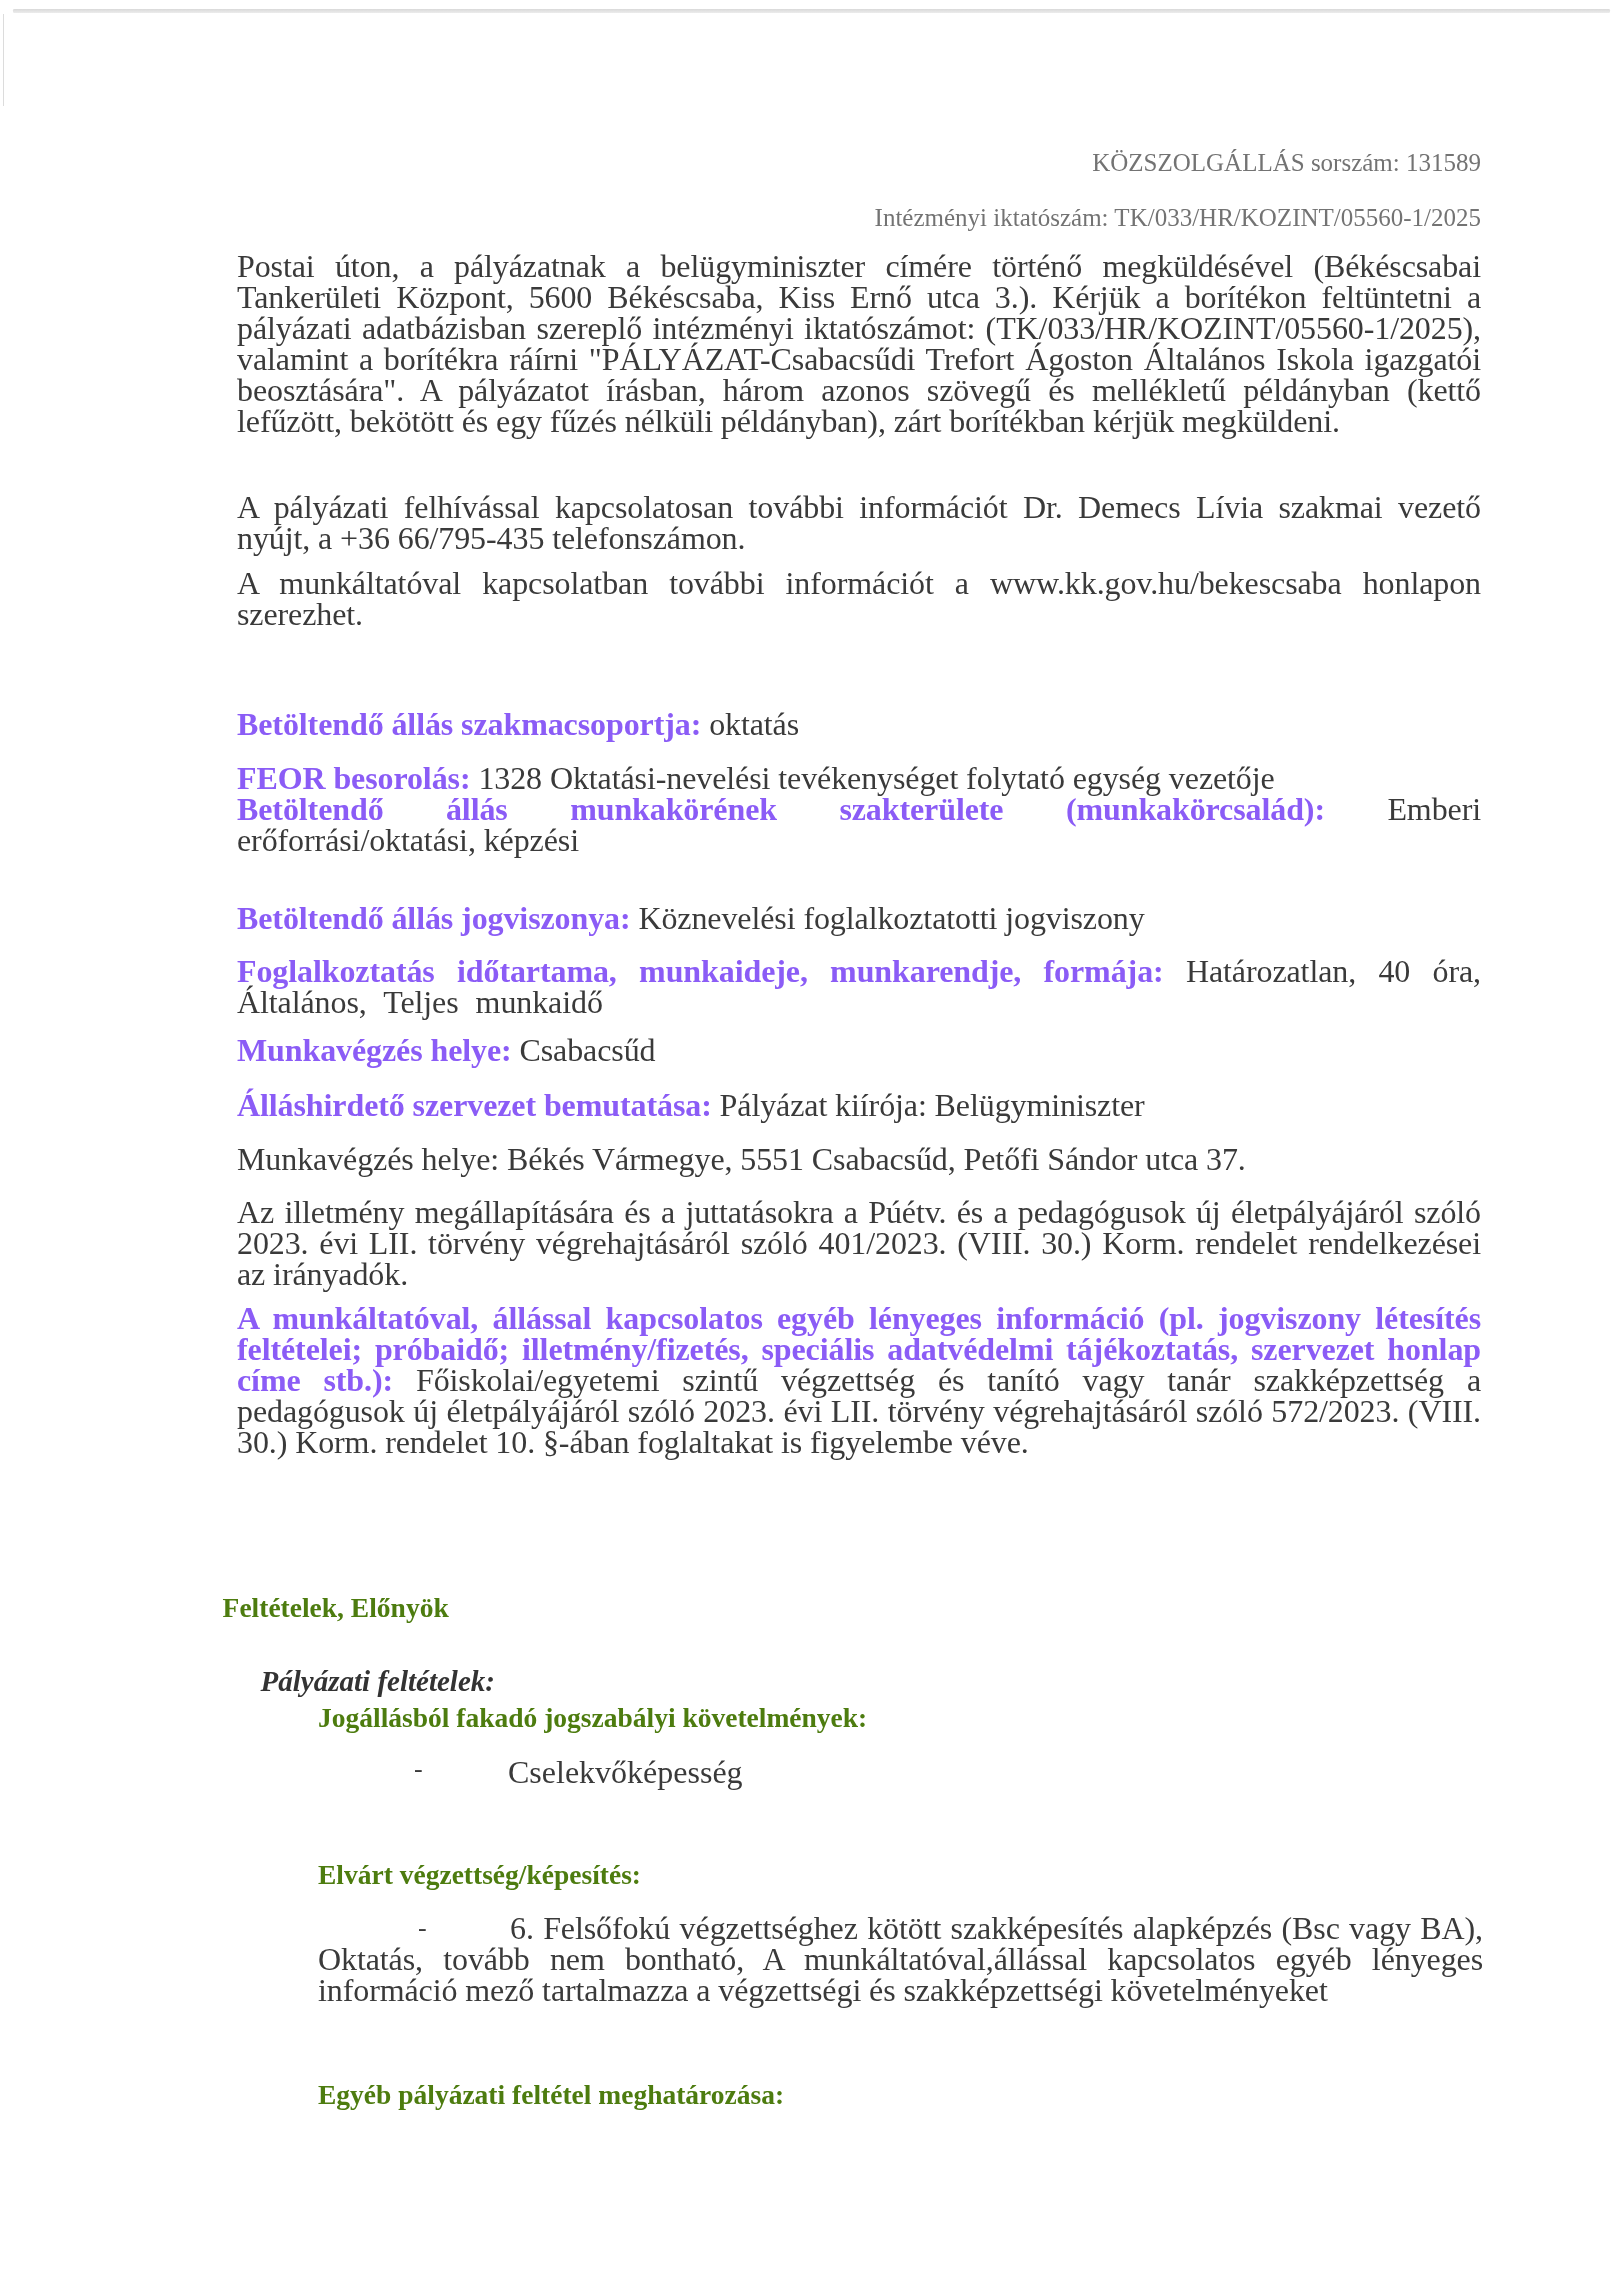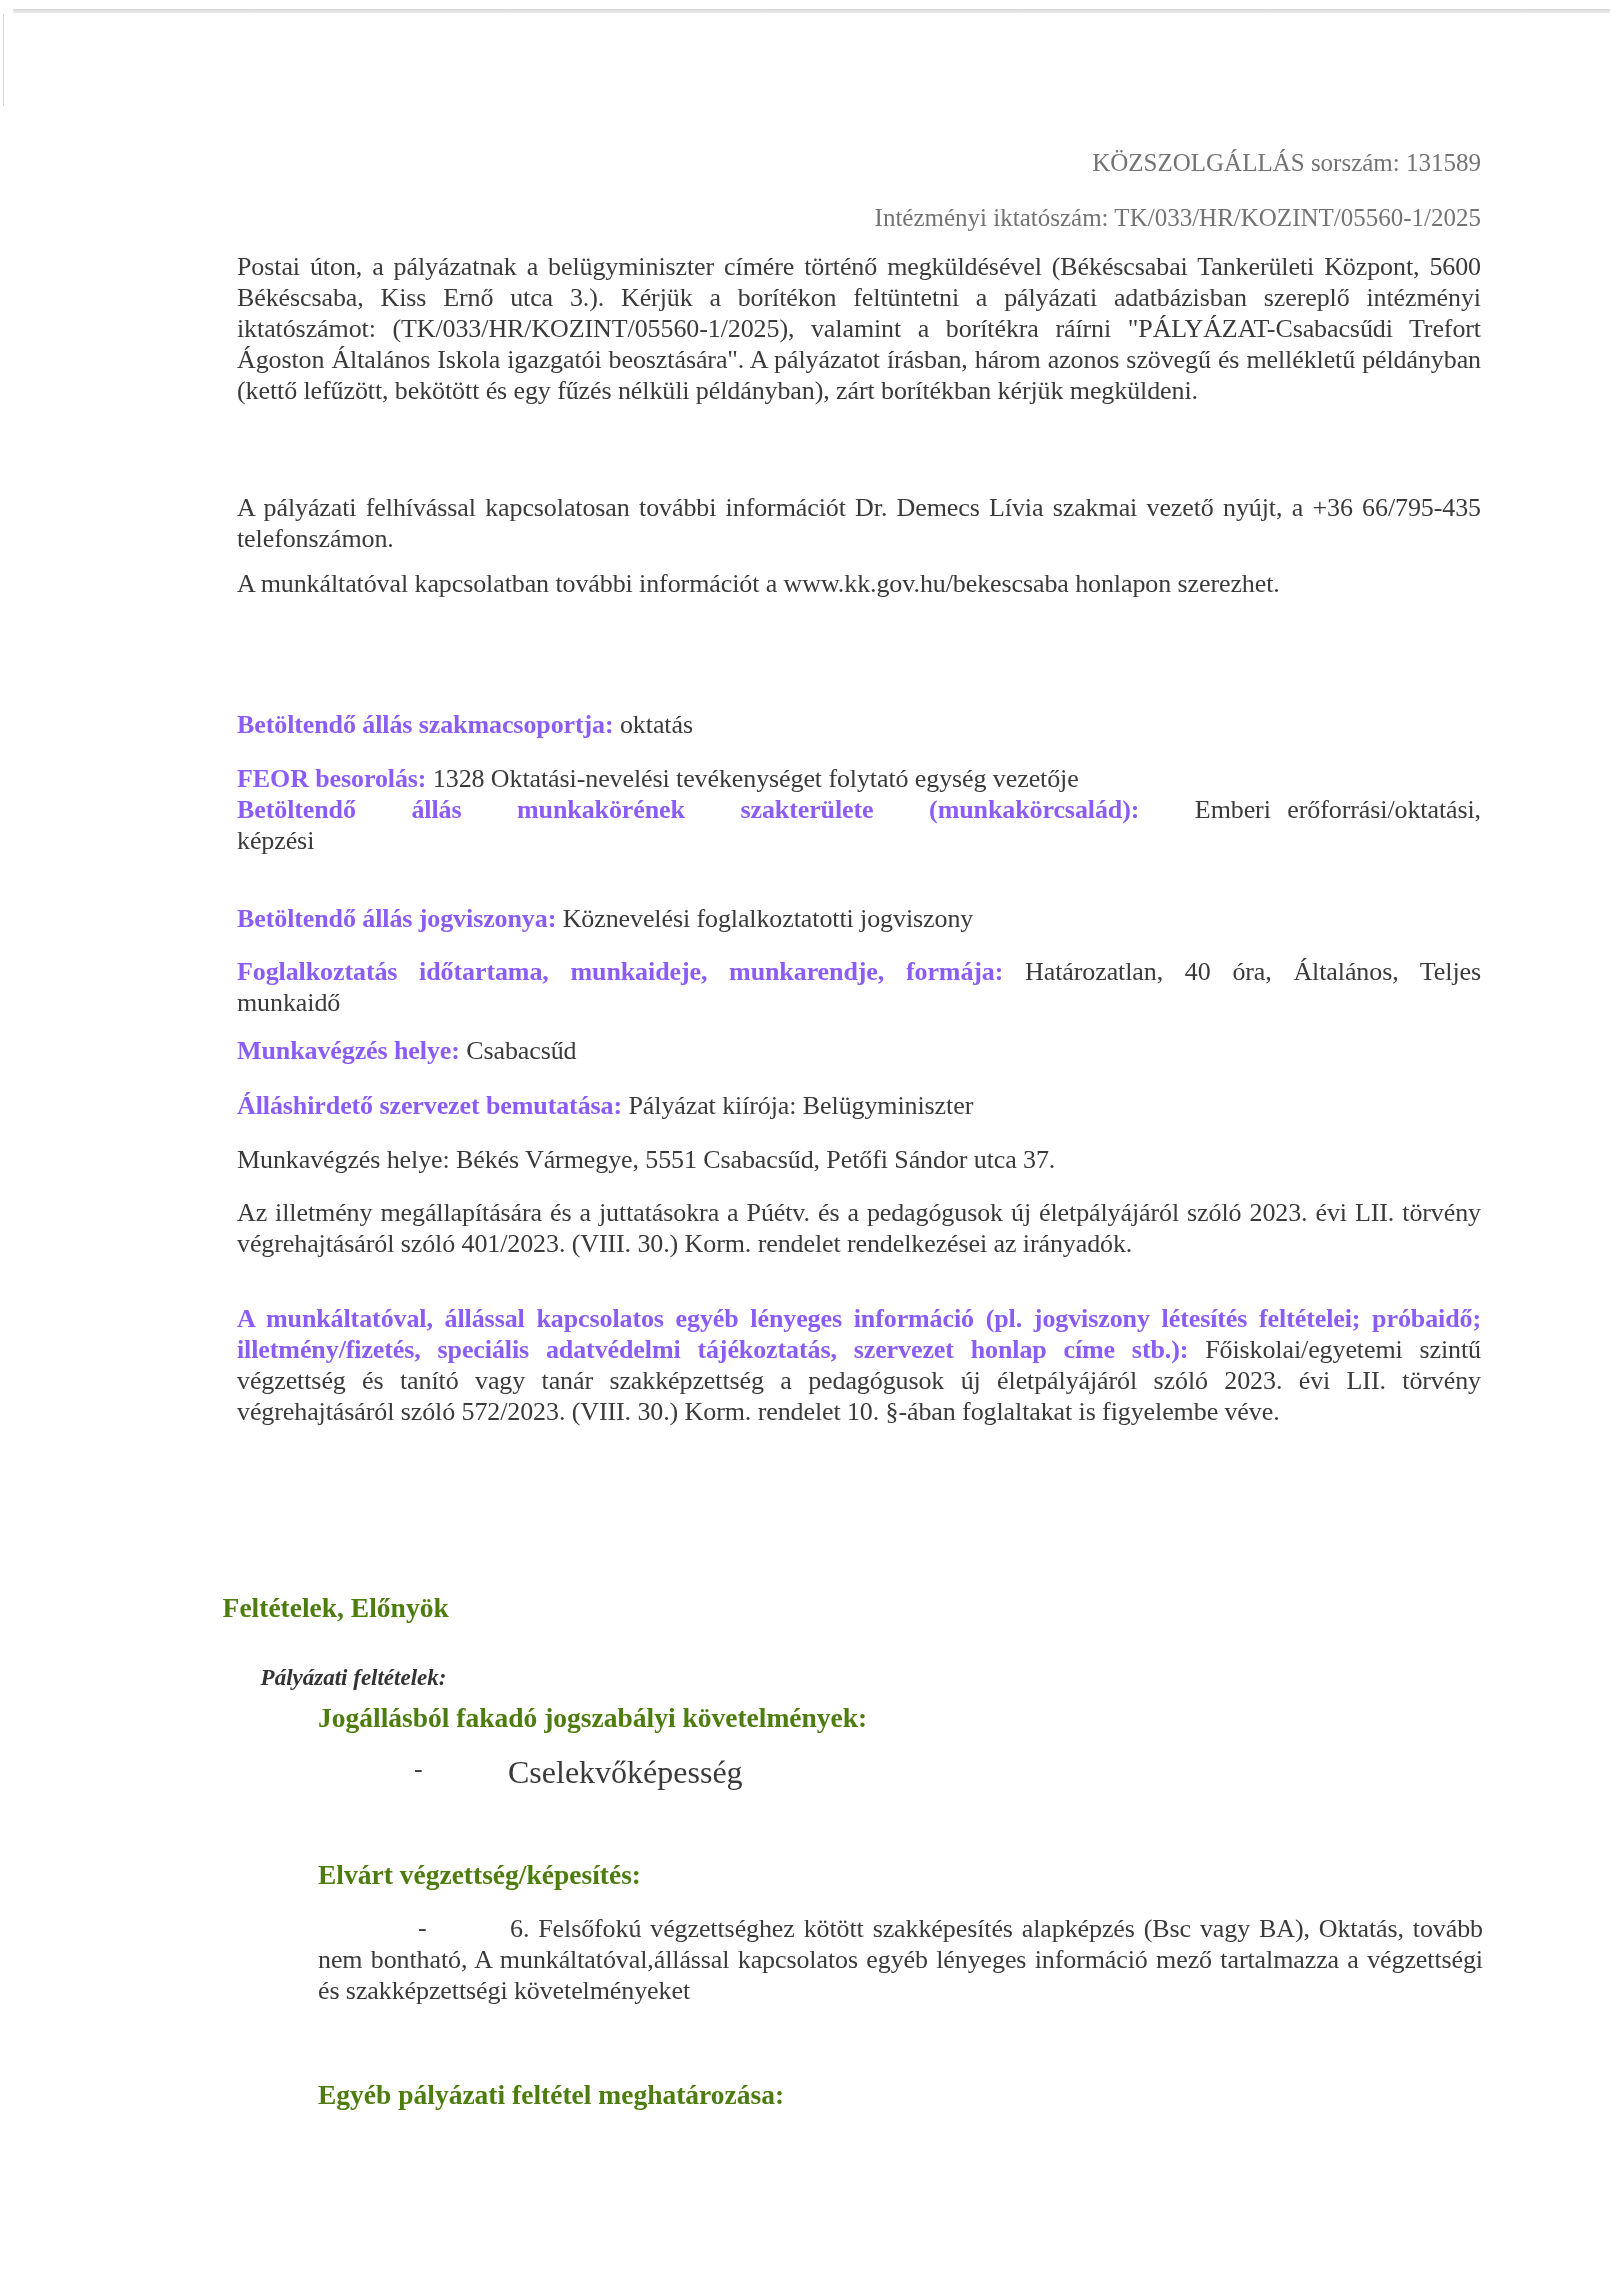"Postai úton, a pályázatnak a" .p { font-size: 26px -> 32px }
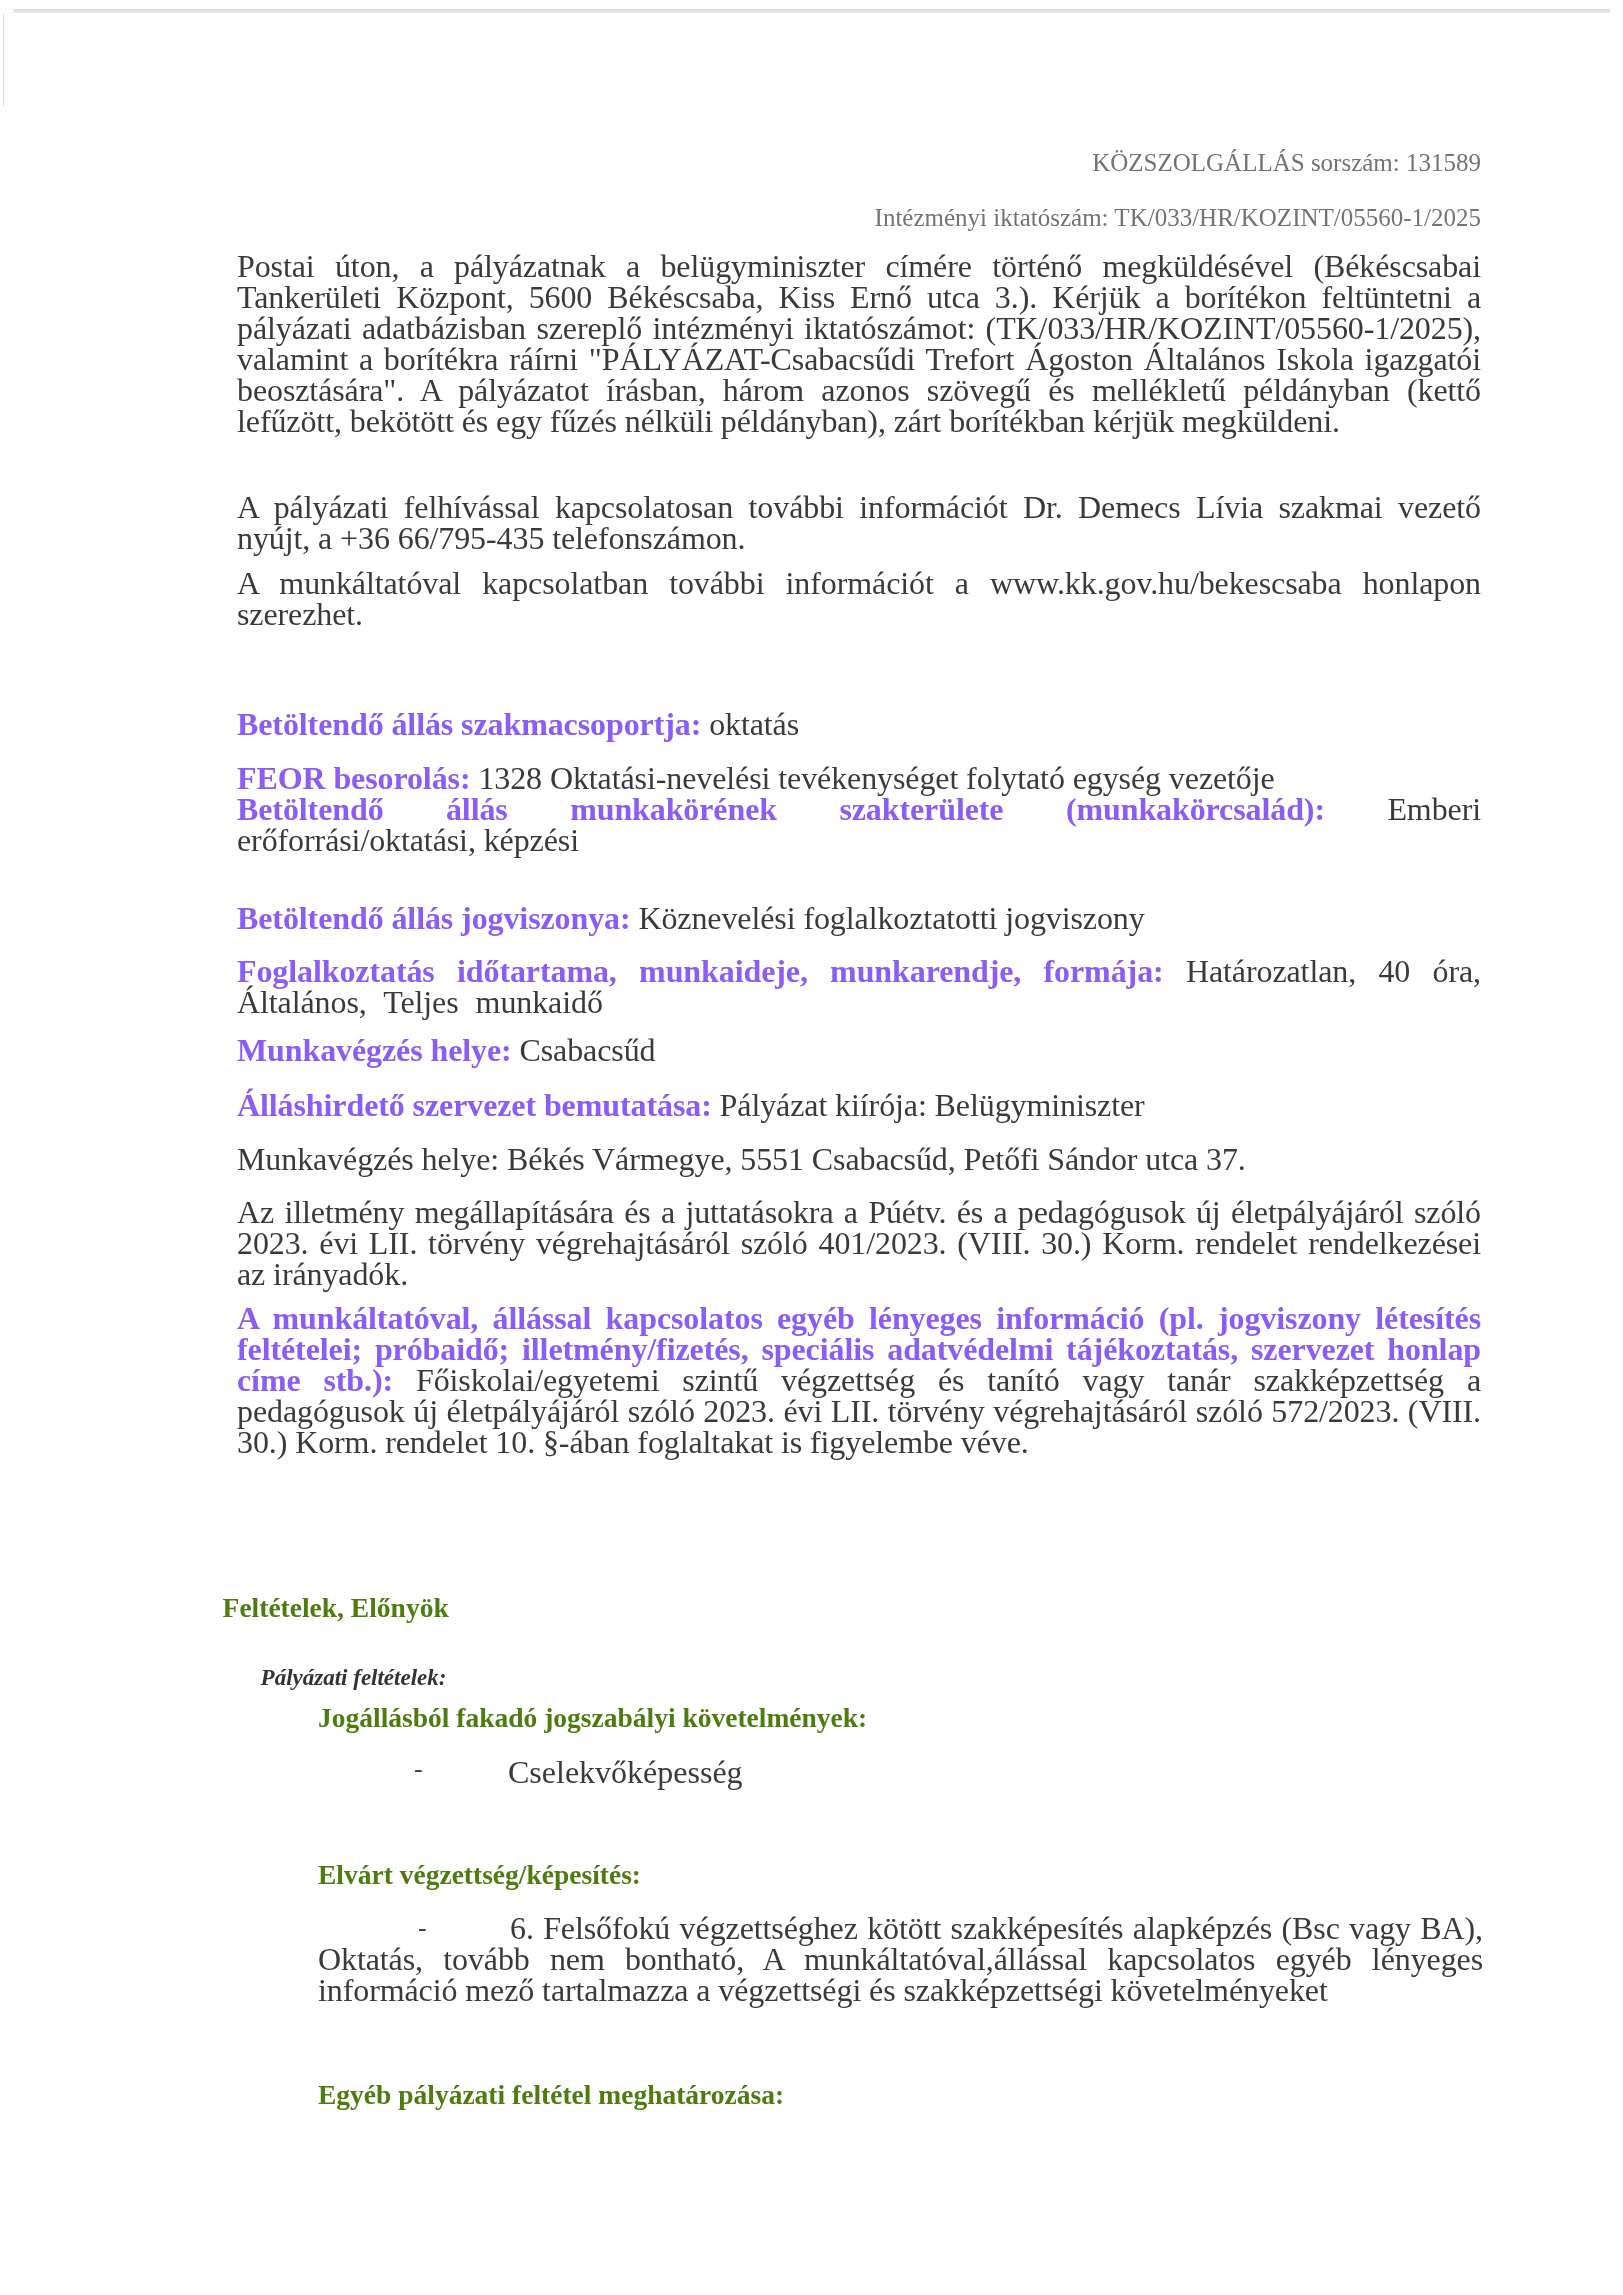"Pályázati feltételek:" .h-ital { font-size: 23px -> 29px }
